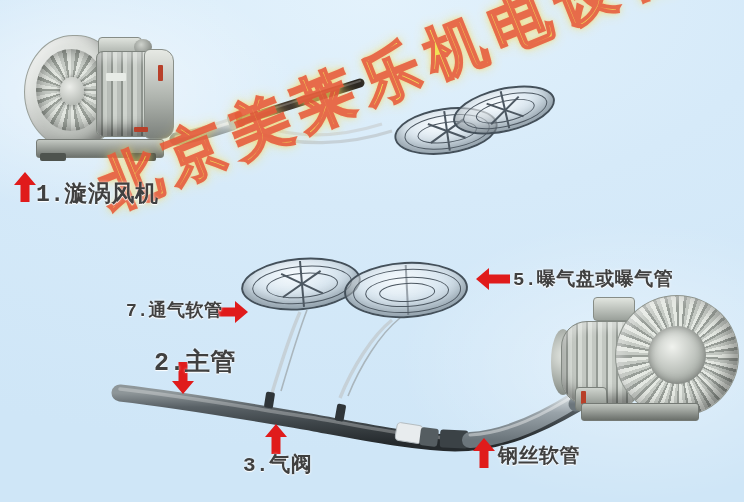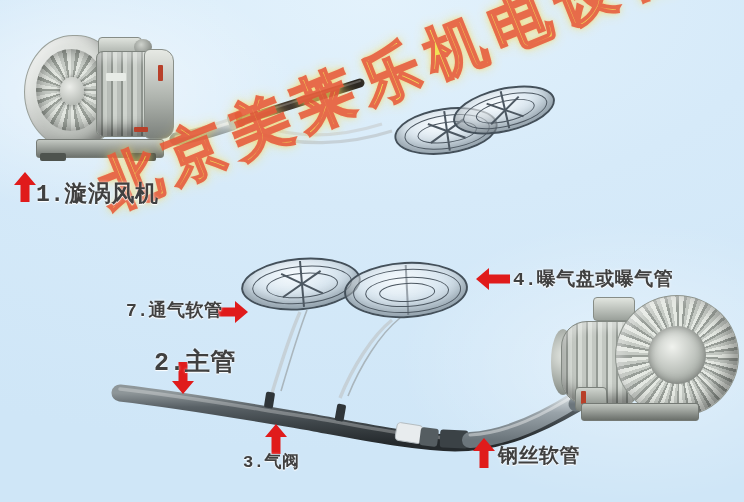"4.曝气盘或曝气管" div.lab { text: 4 -> 5 }
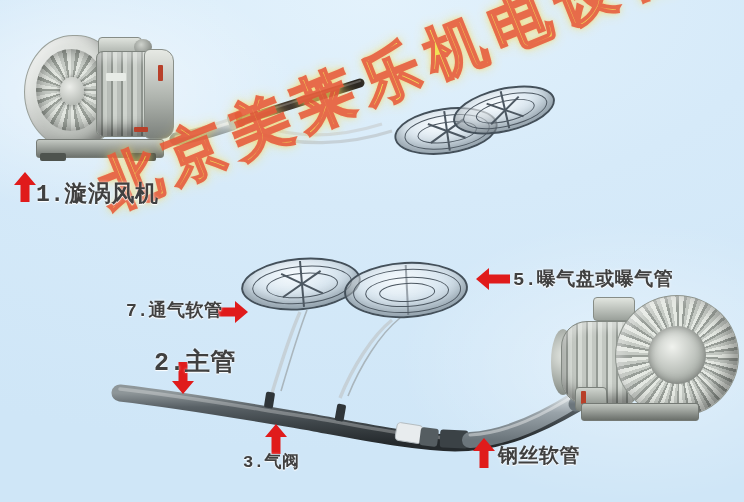"3.气阀" .lab-3 { font-size: 17px -> 21px }
